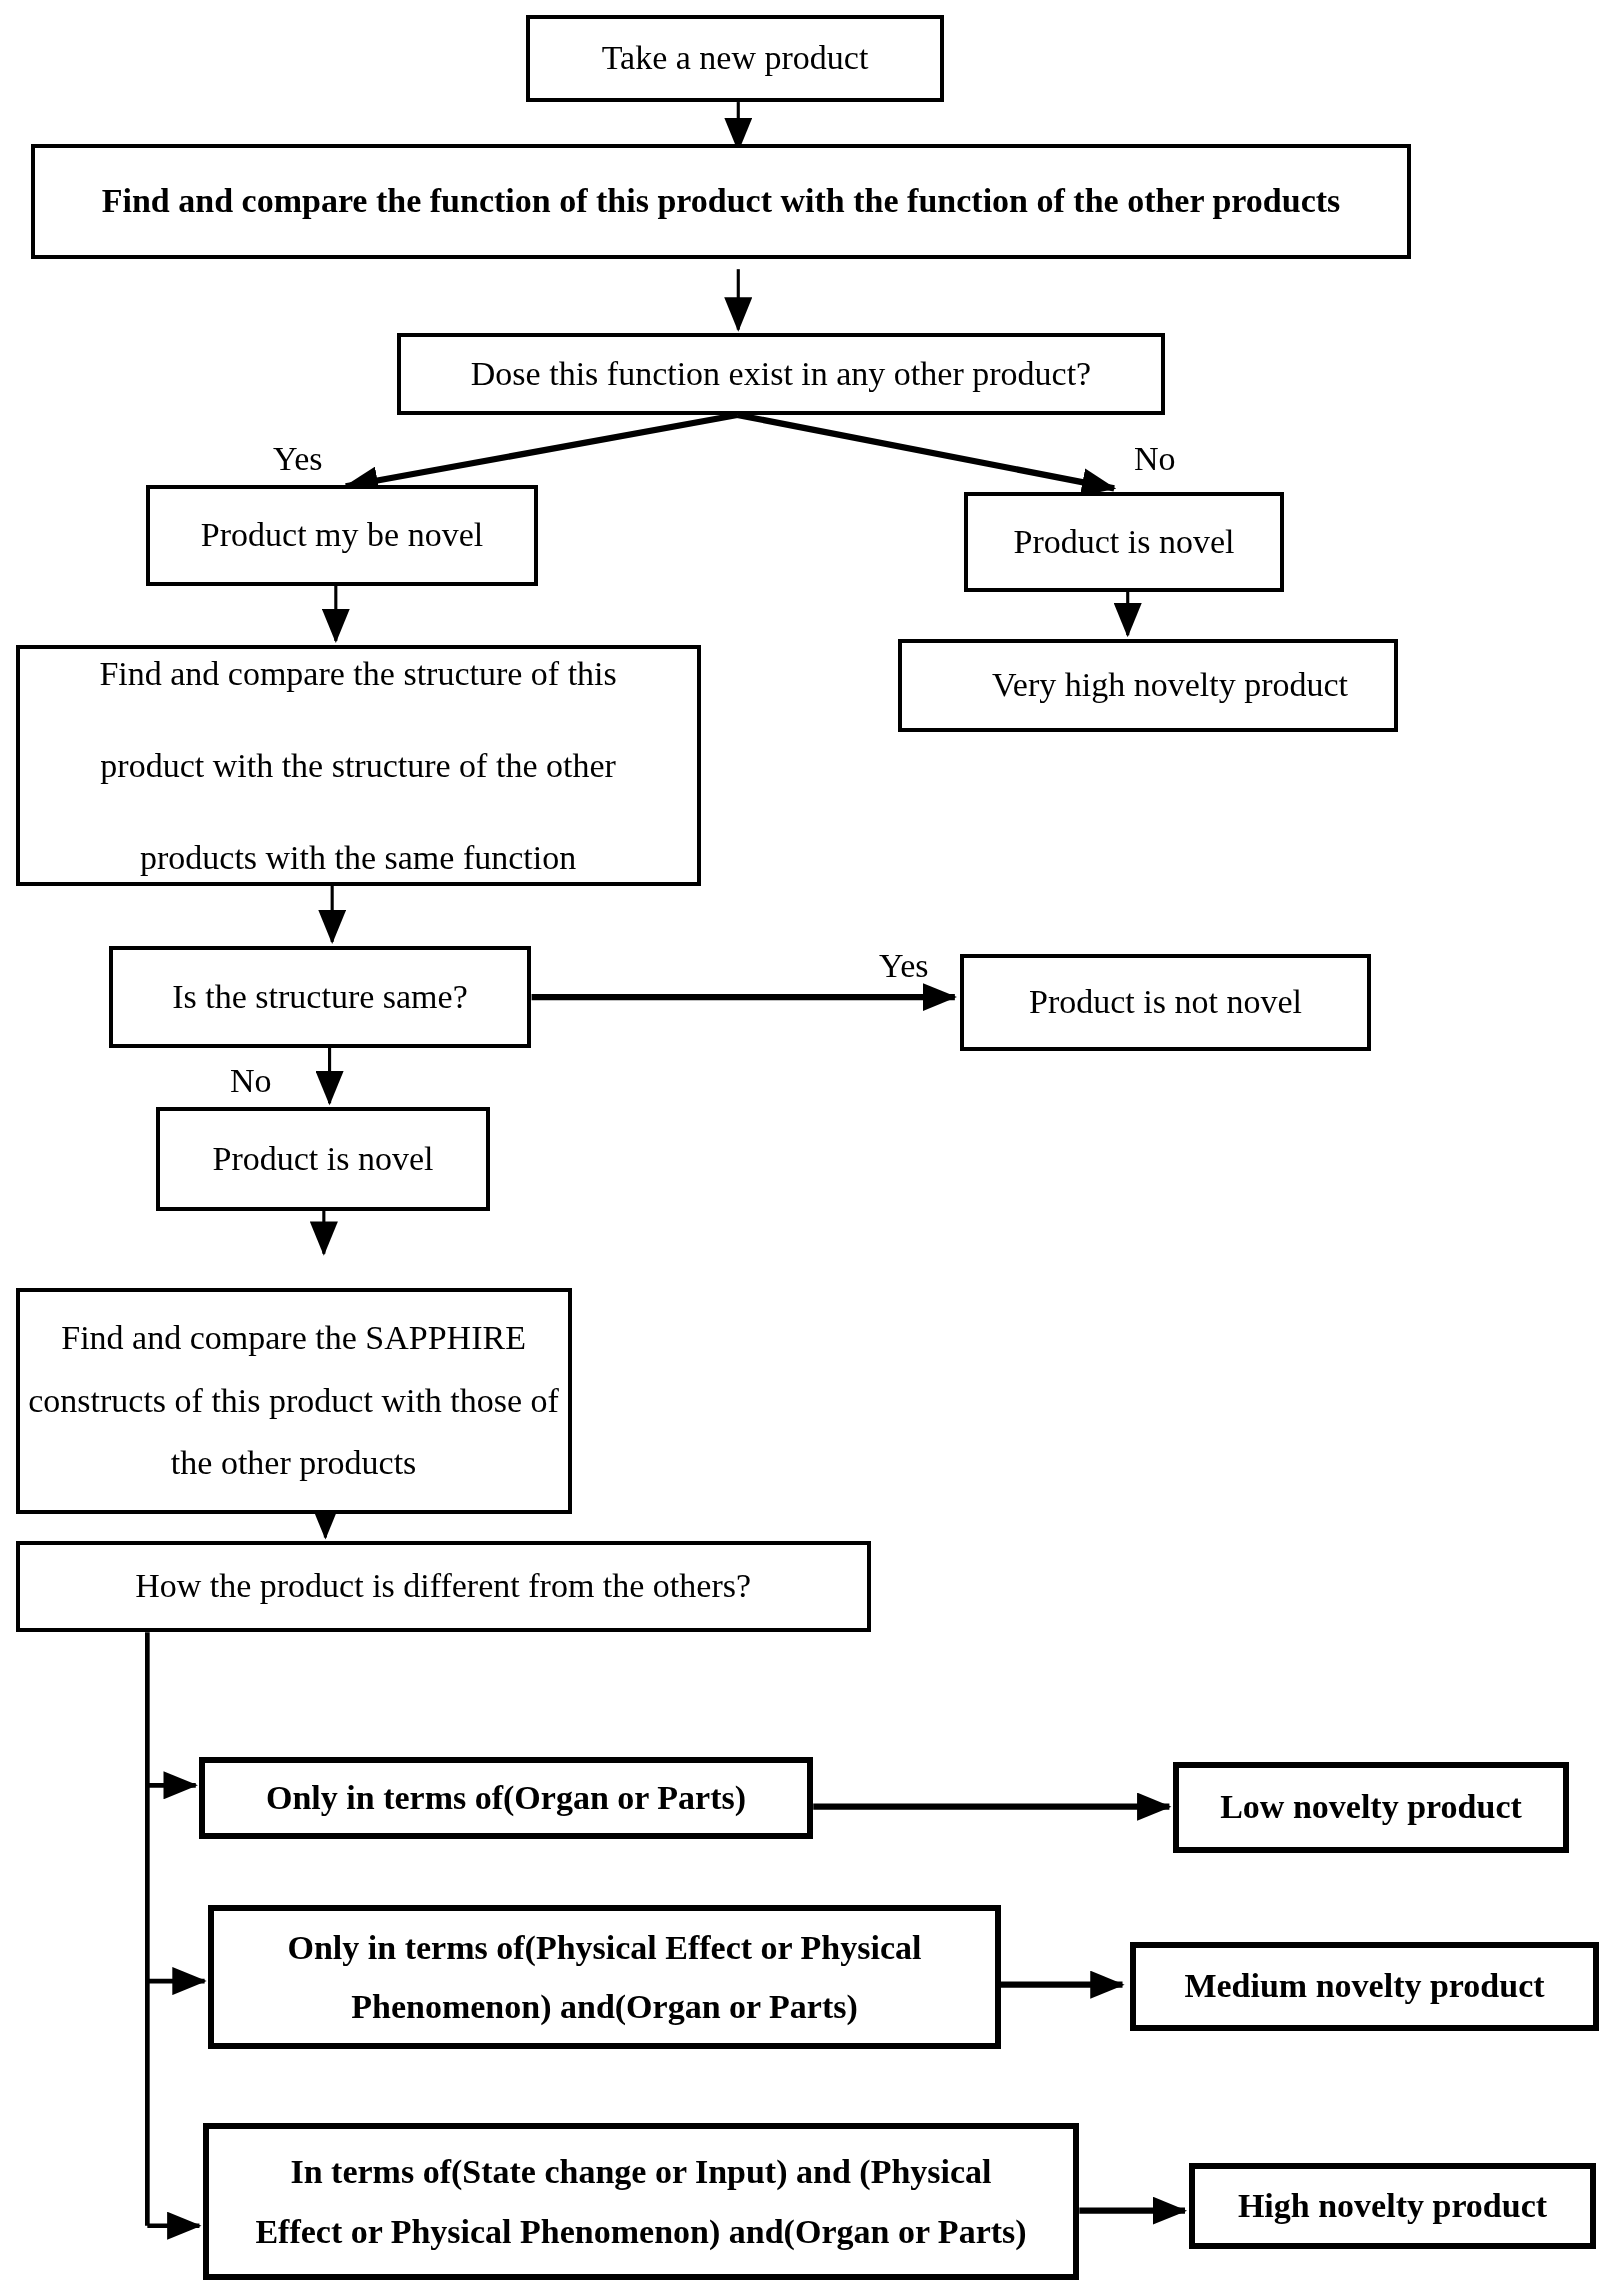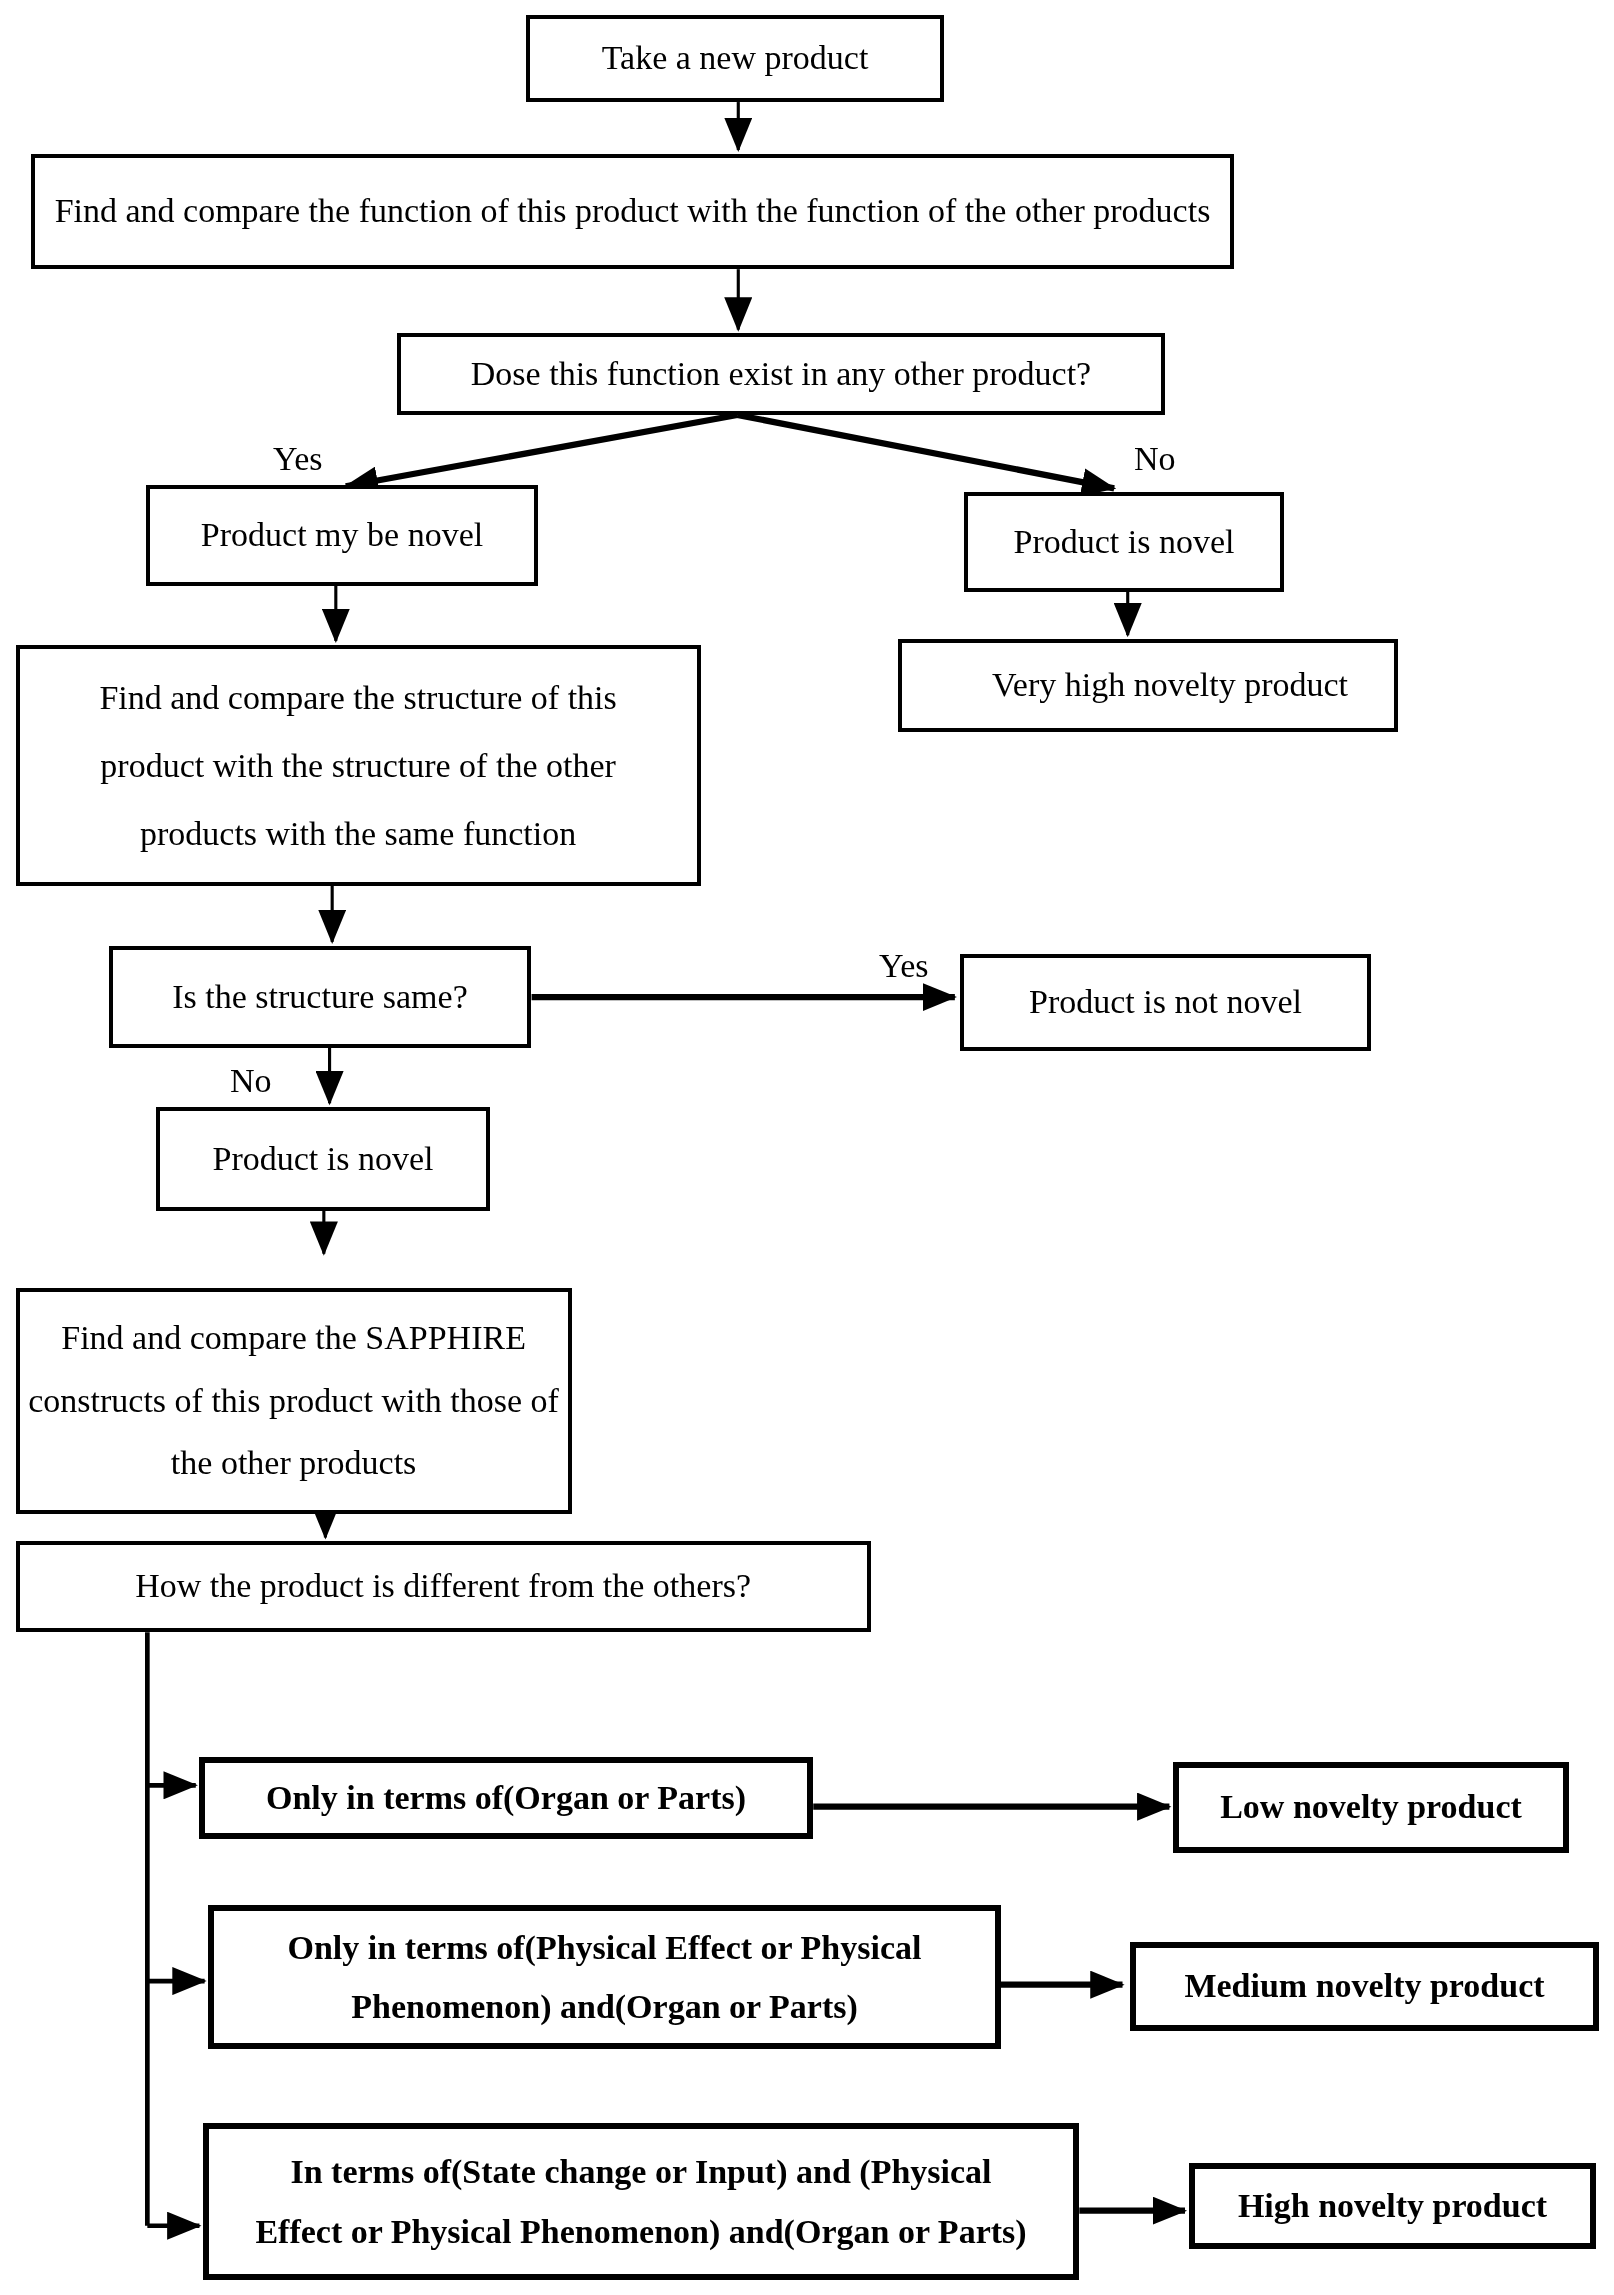"Find and compare the function" div.node { font-weight: none -> bold; top: 154px -> 144px; width: 1203px -> 1380px }
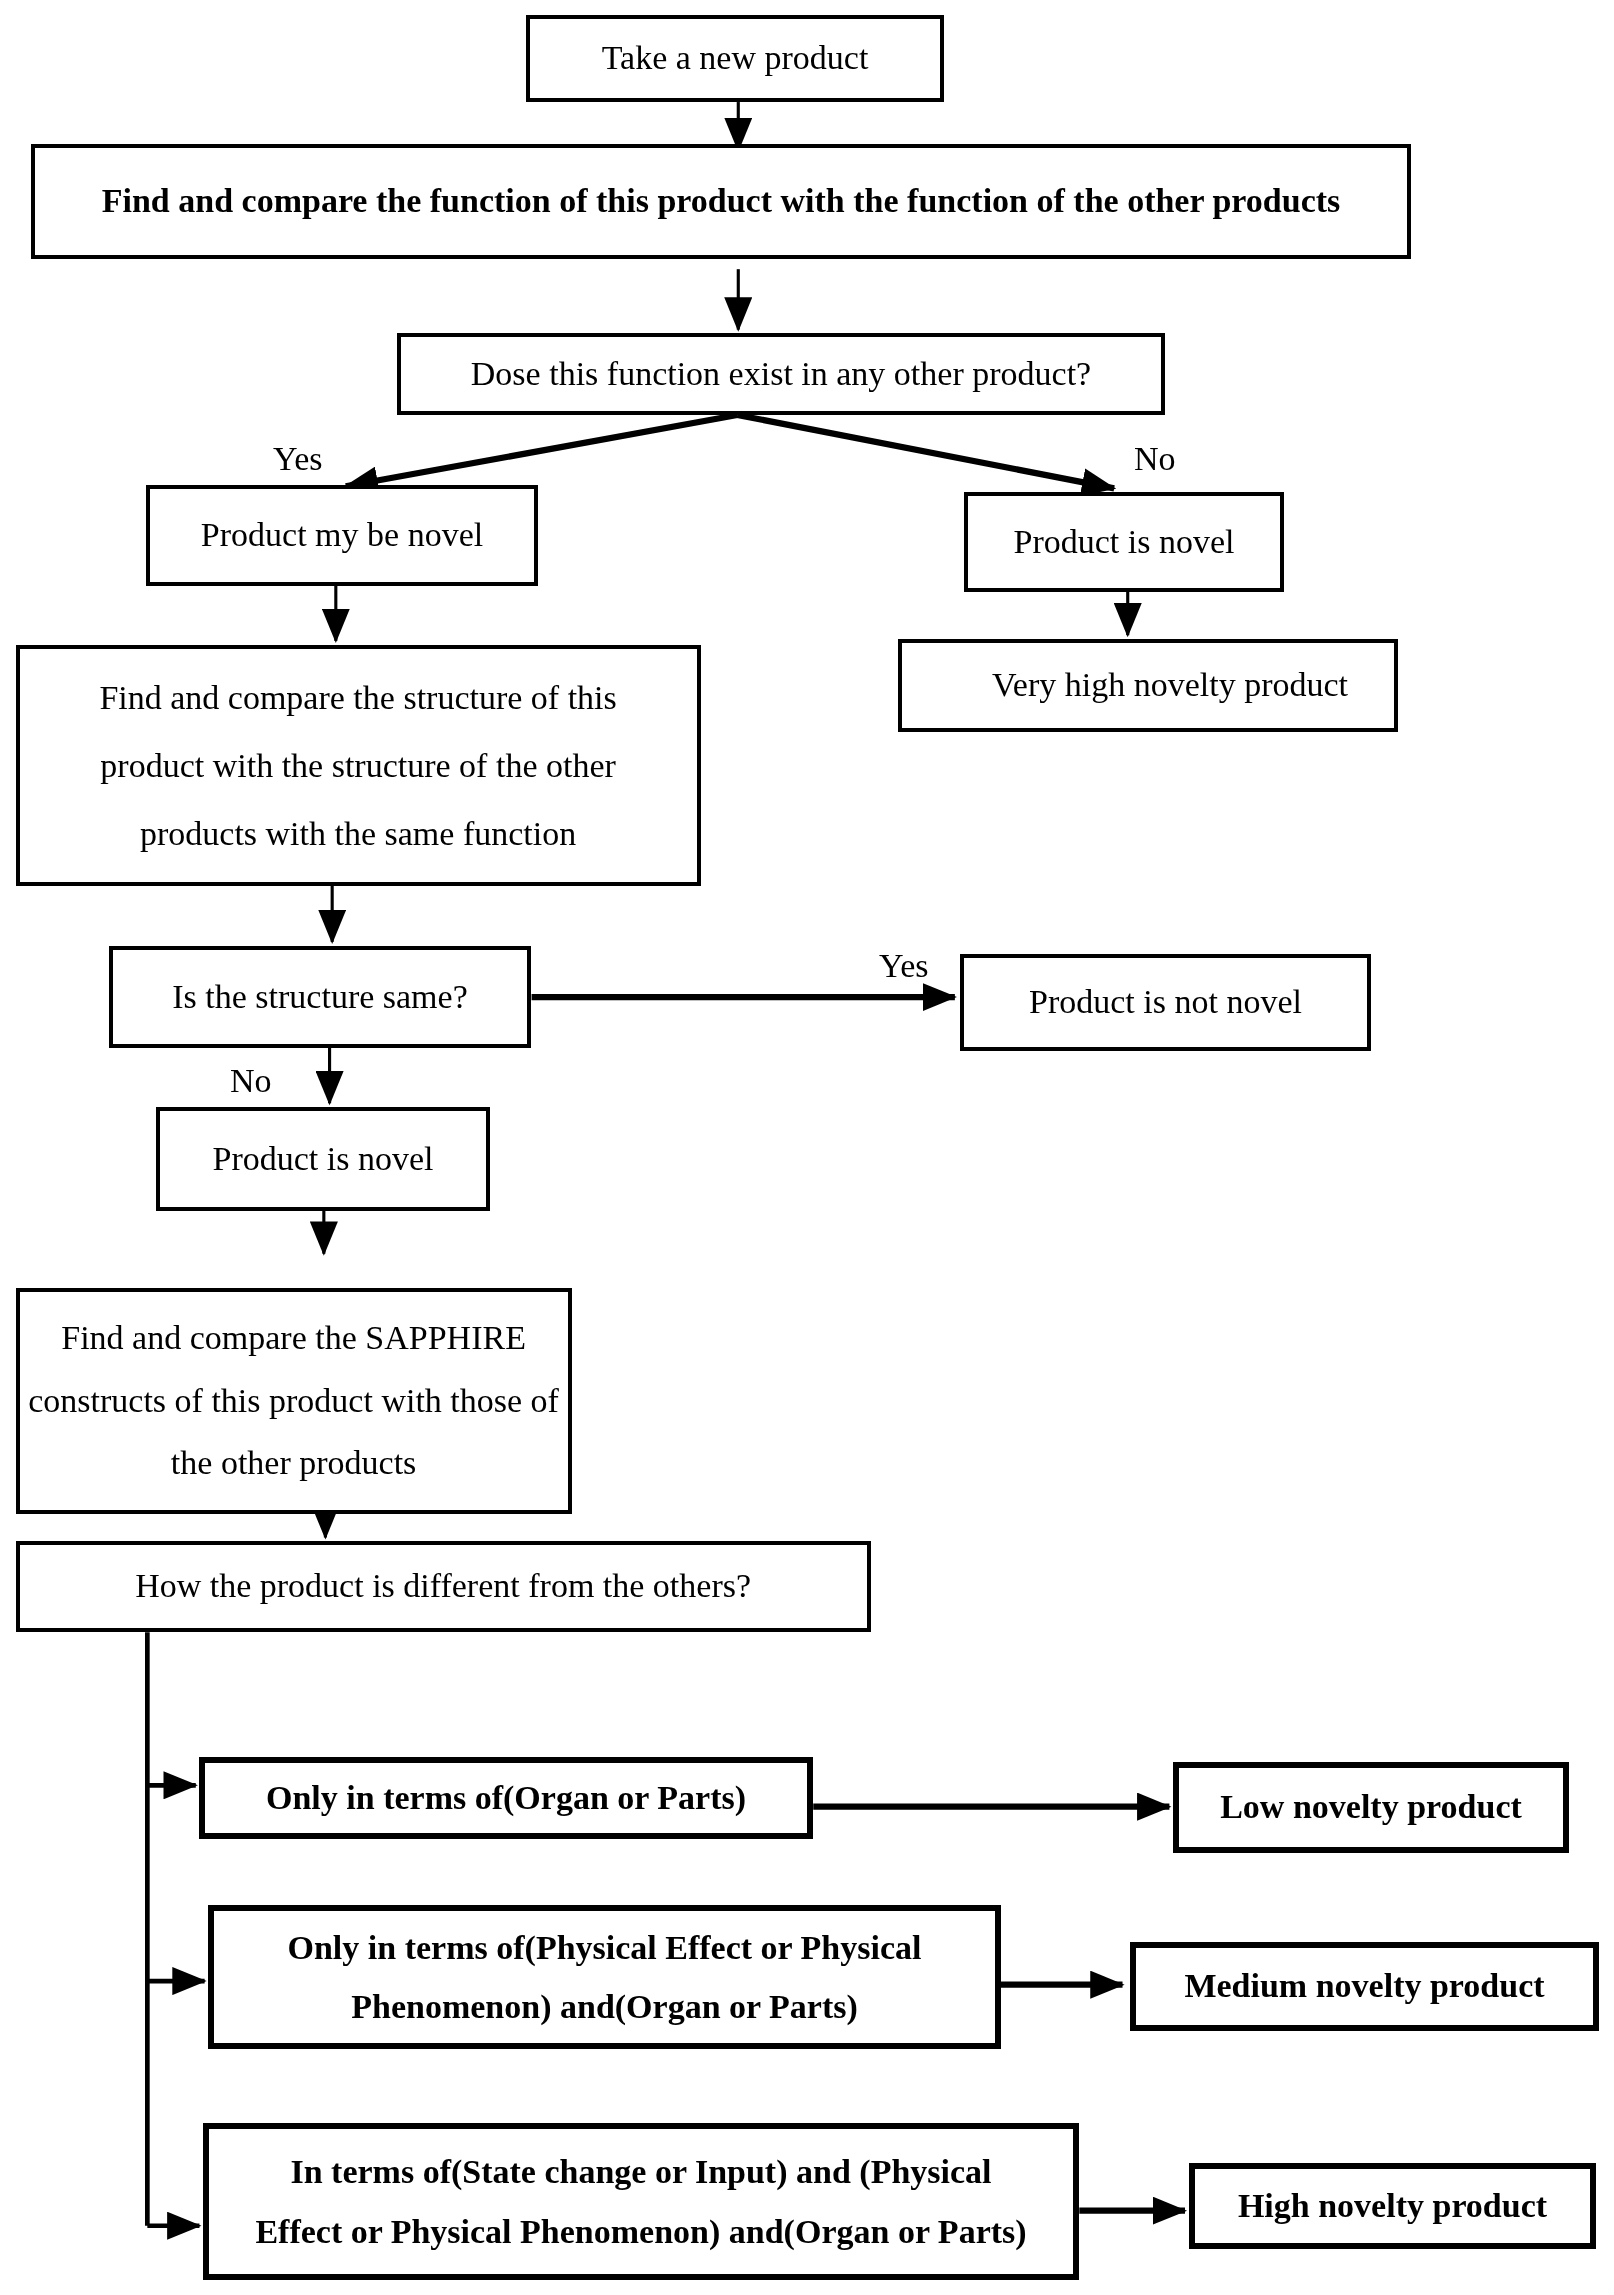"Find and compare the structure" div.node { gap: none -> 24px }
